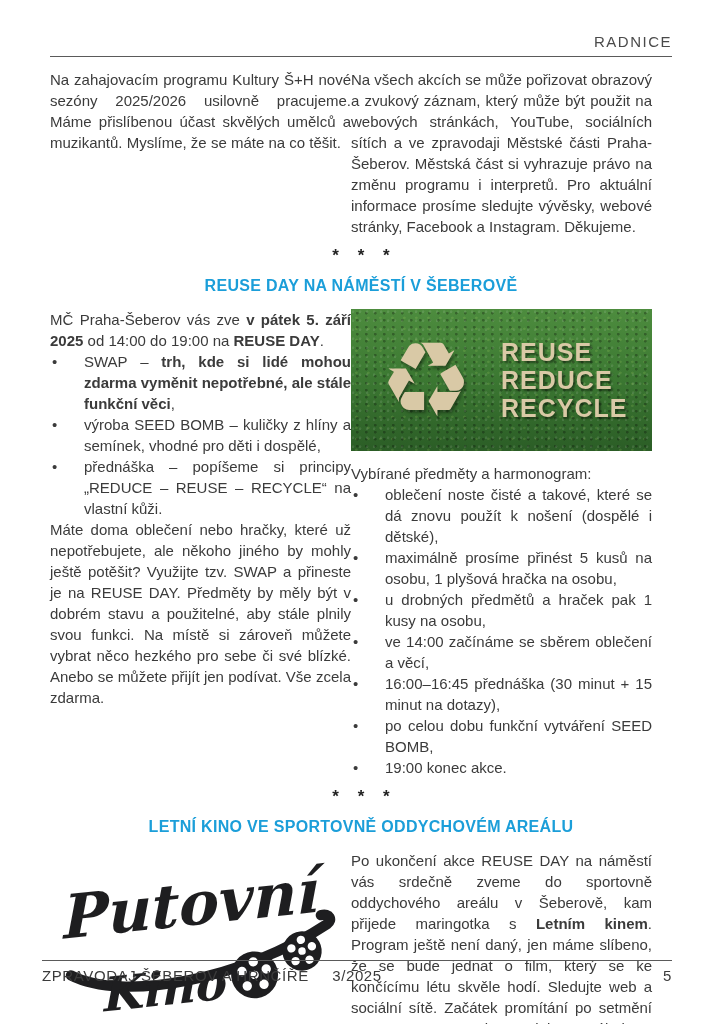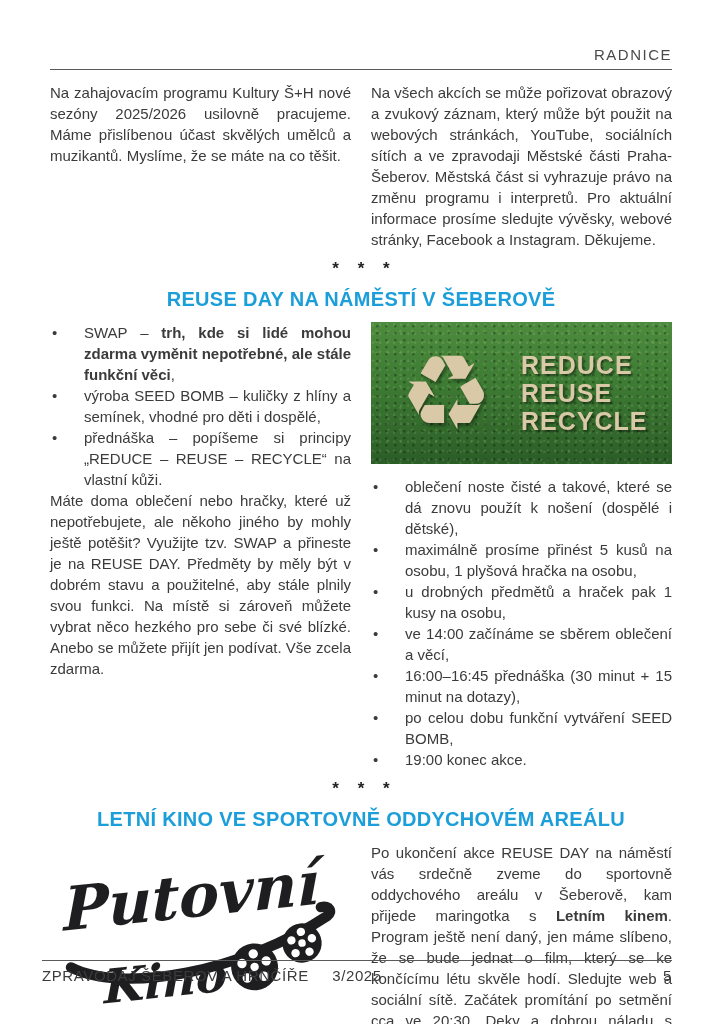"RADNICE" .header { padding-top: 46px -> 33px }
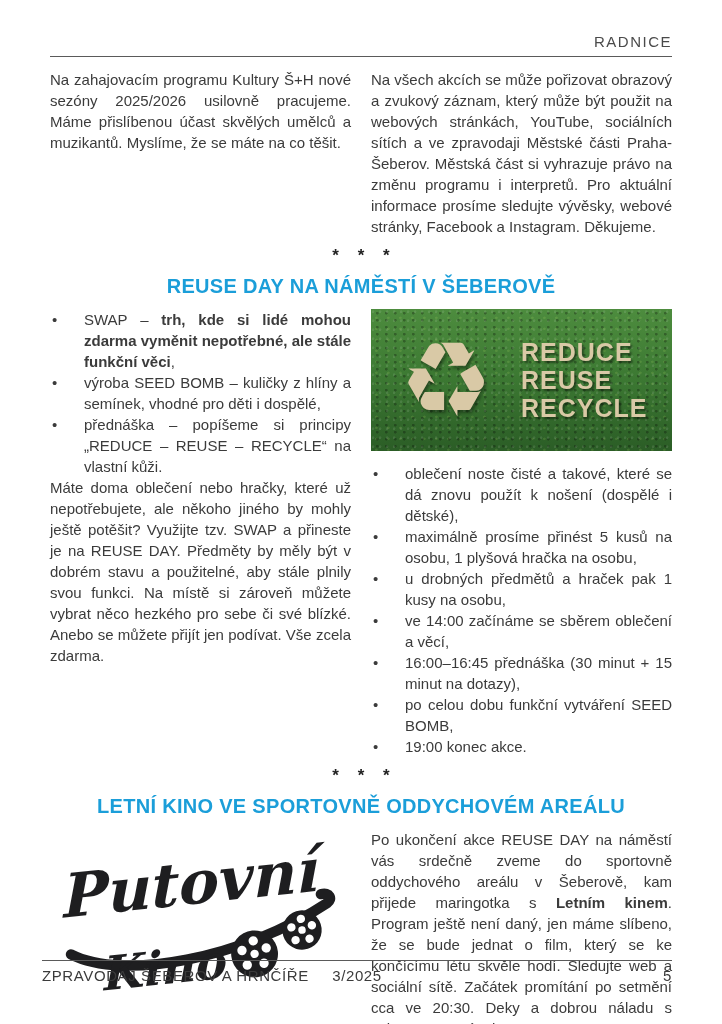"Na zahajovacím programu Kultury Š+H" .two-col { gap: 20px -> none }
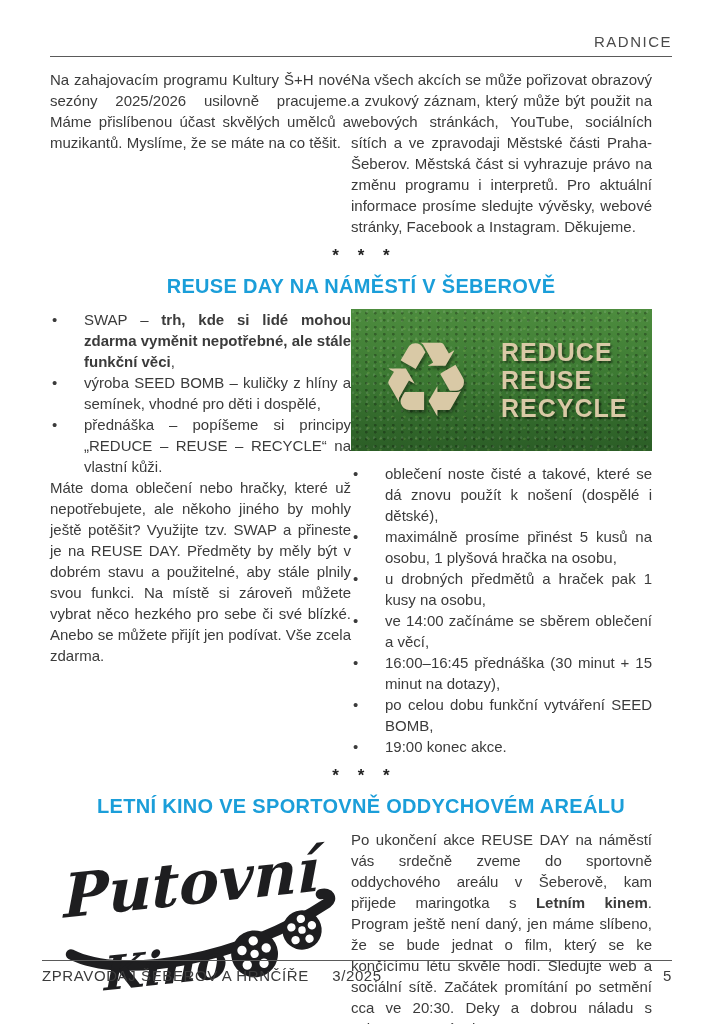"REUSE DAY NA NÁMĚSTÍ V" h2.teal { font-size: 20px -> 16px }
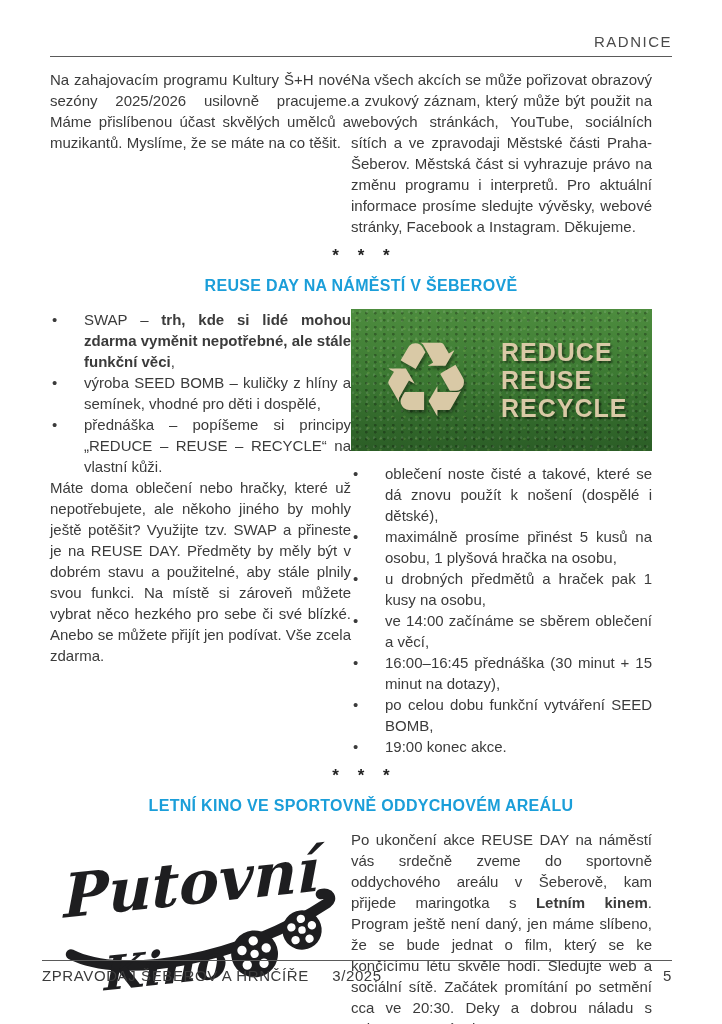"MČ Praha-Šeberov vás zve v" p { html: none -> <p><span>MČ Praha-Šeberov vás zve </span><span>v pátek 5. září 2025</span><span> od 14:00 do 19:00 na </span><span>REUSE DAY</span><span>.</span></p> }
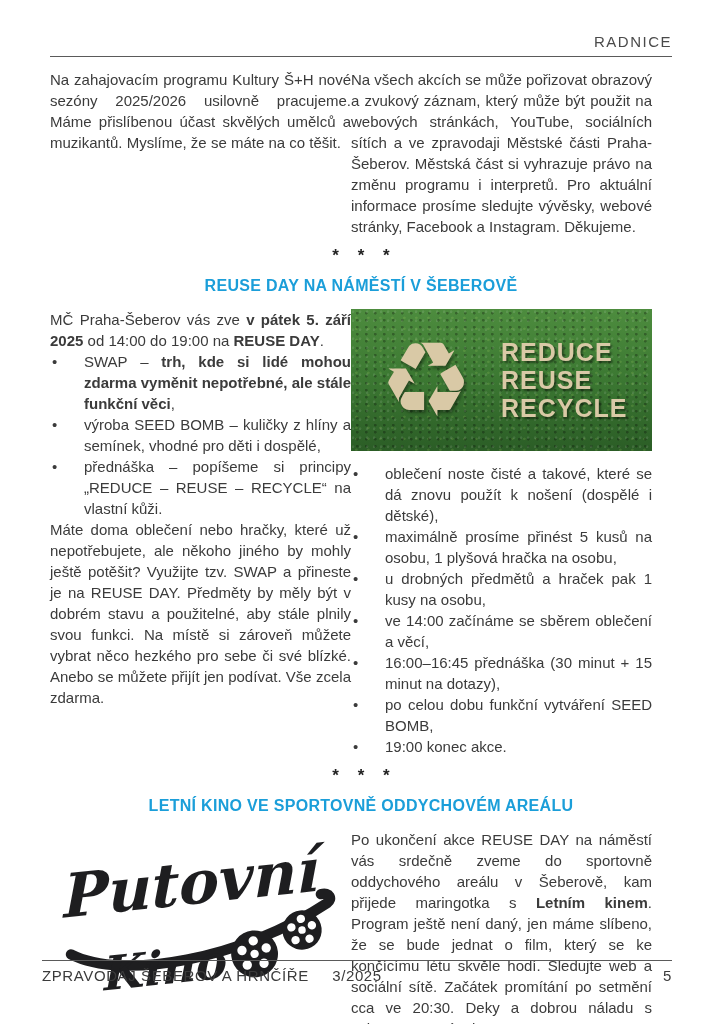"REDUCE" div { order: before "REUSE" -> after "REUSE" }
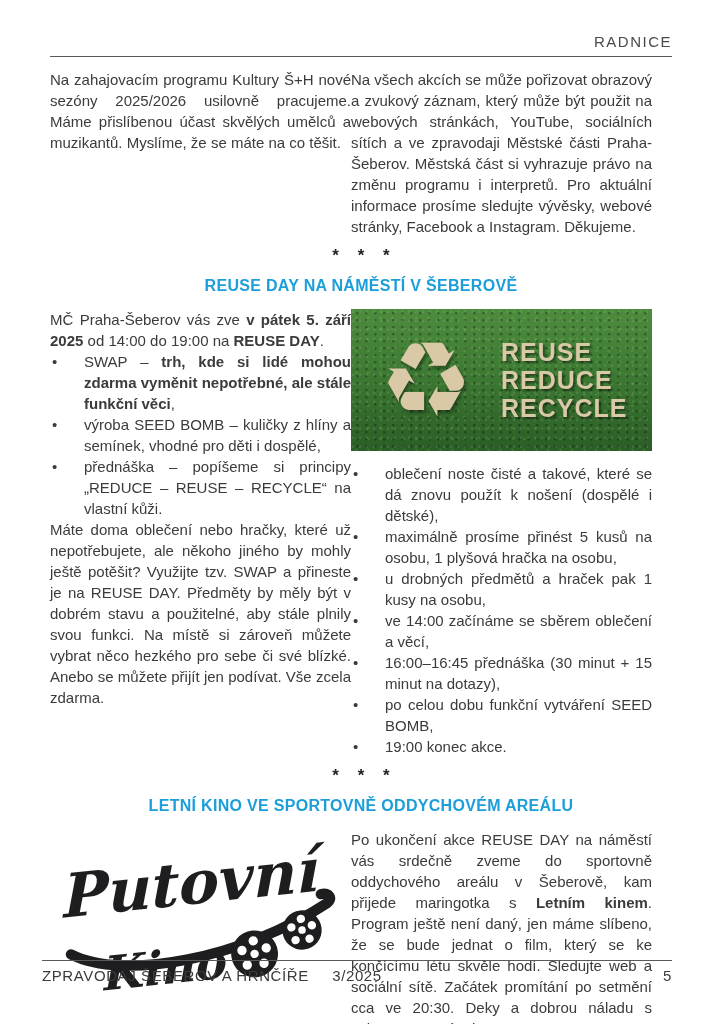"Vybírané předměty a harmonogram:" p { html: none -> <p>Vybírané předměty a harmonogram:</p> }
